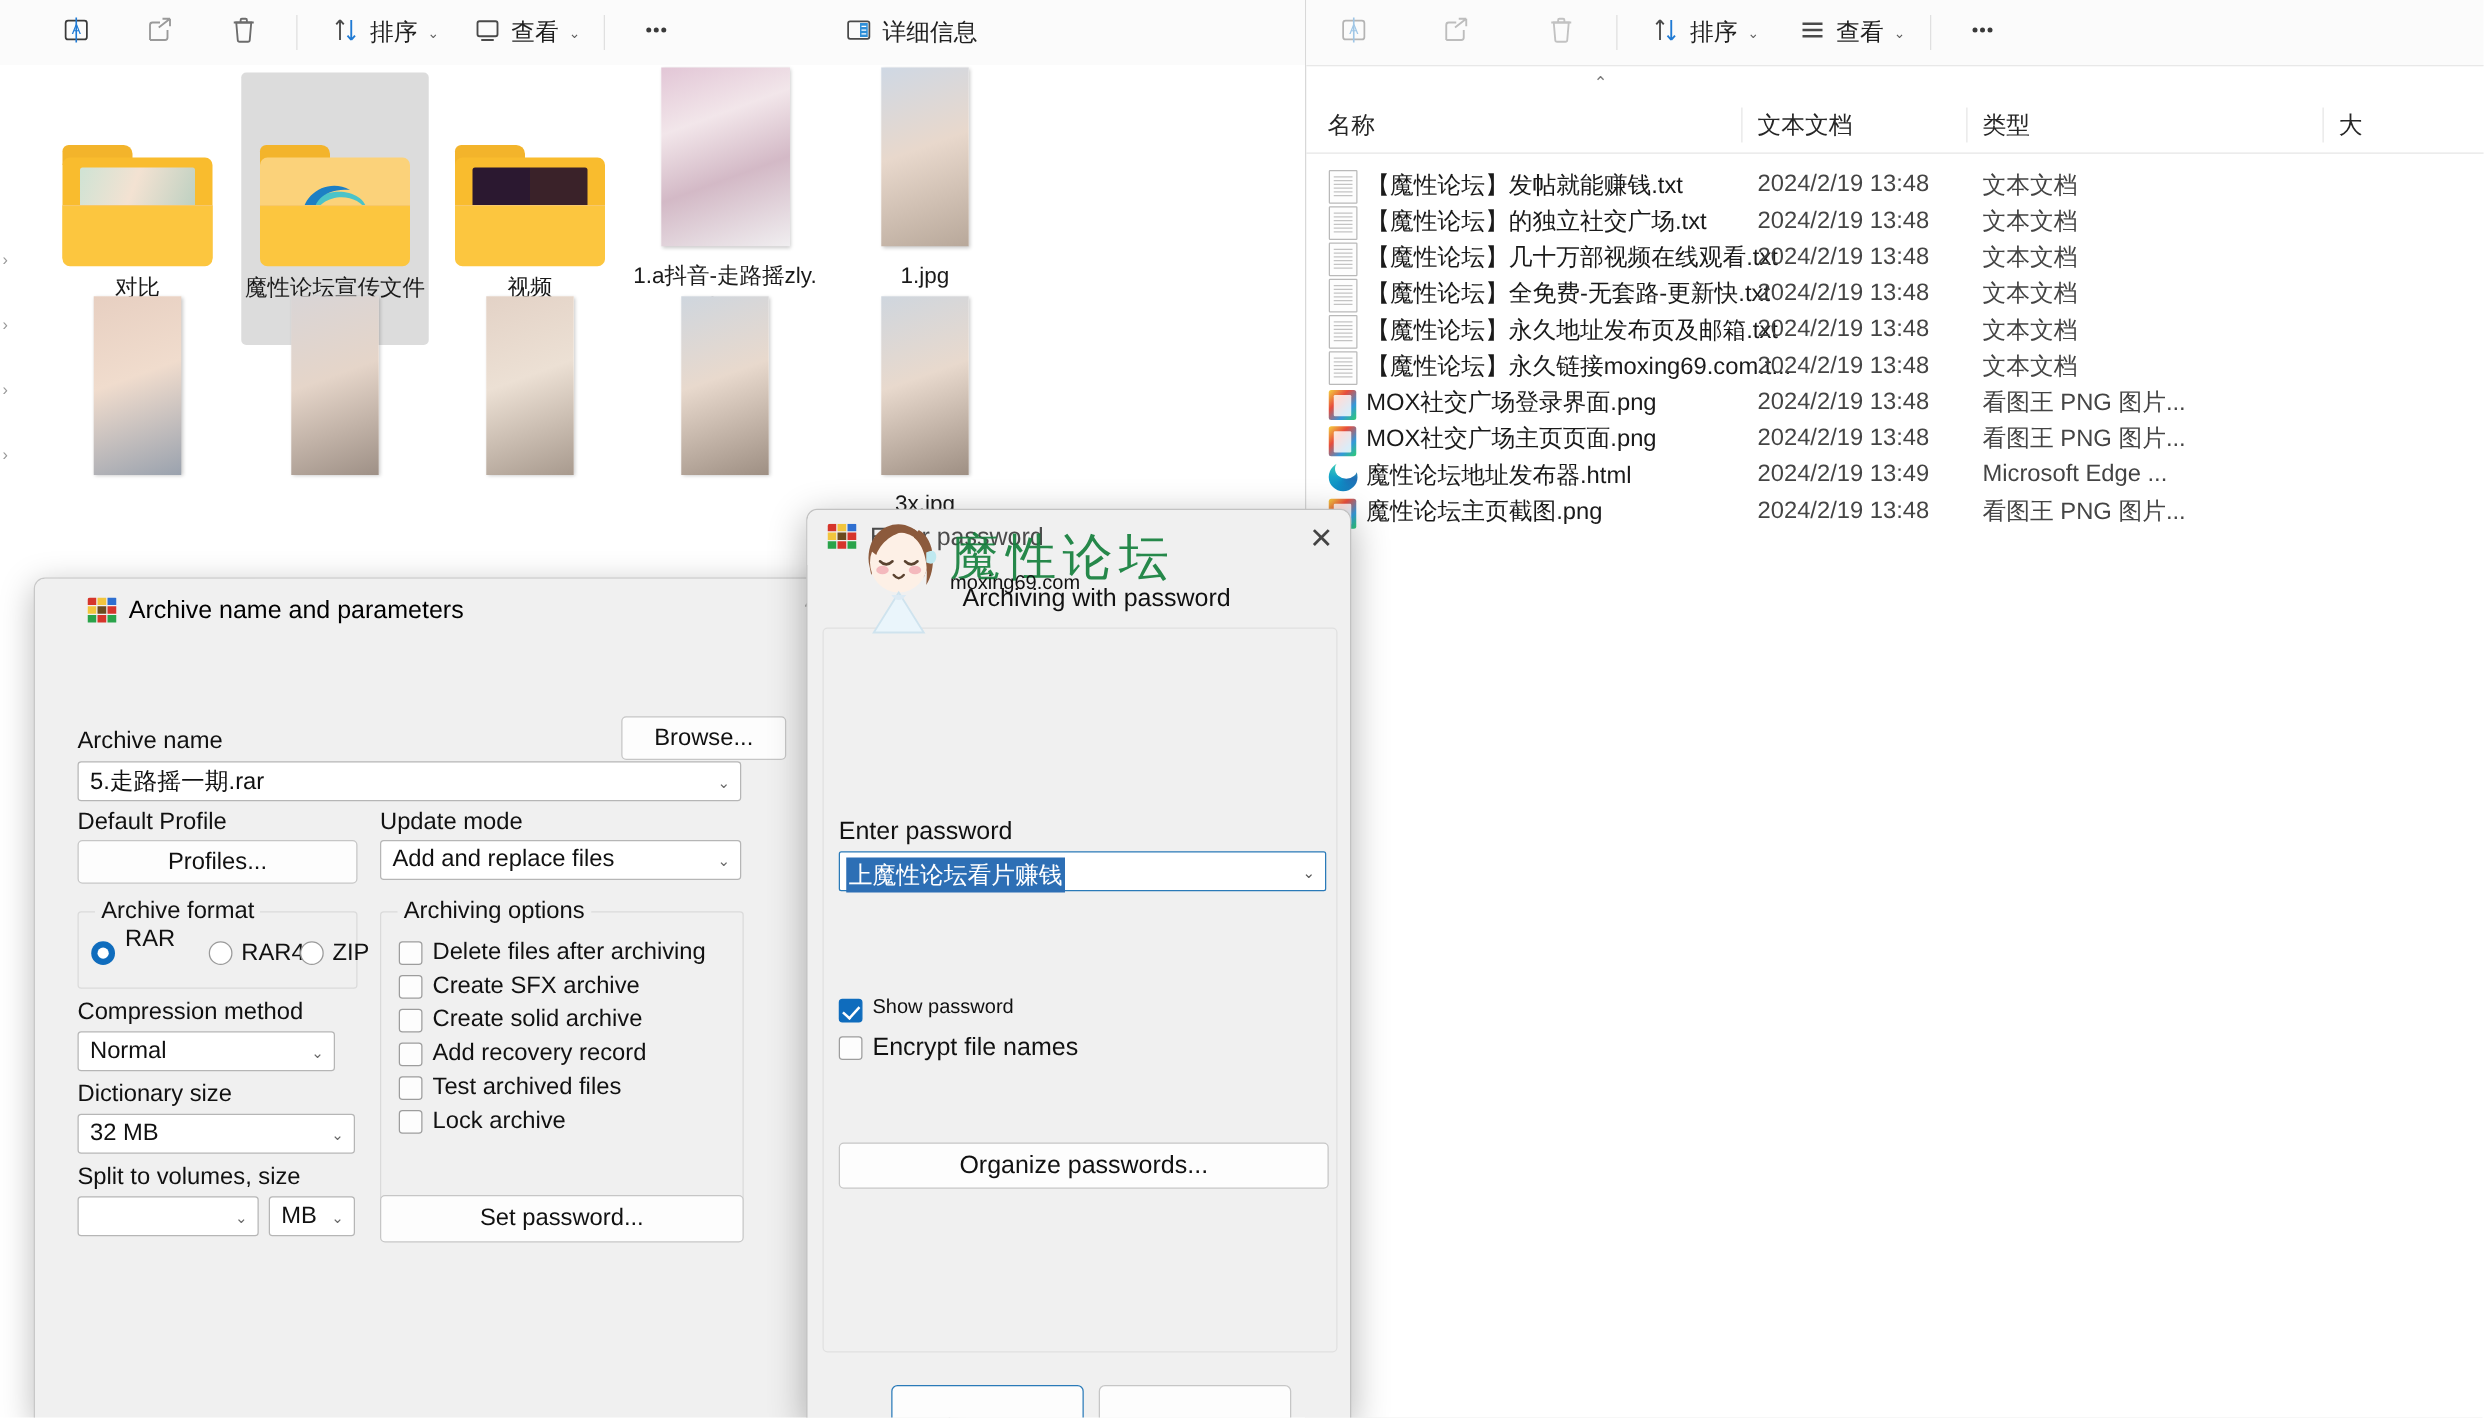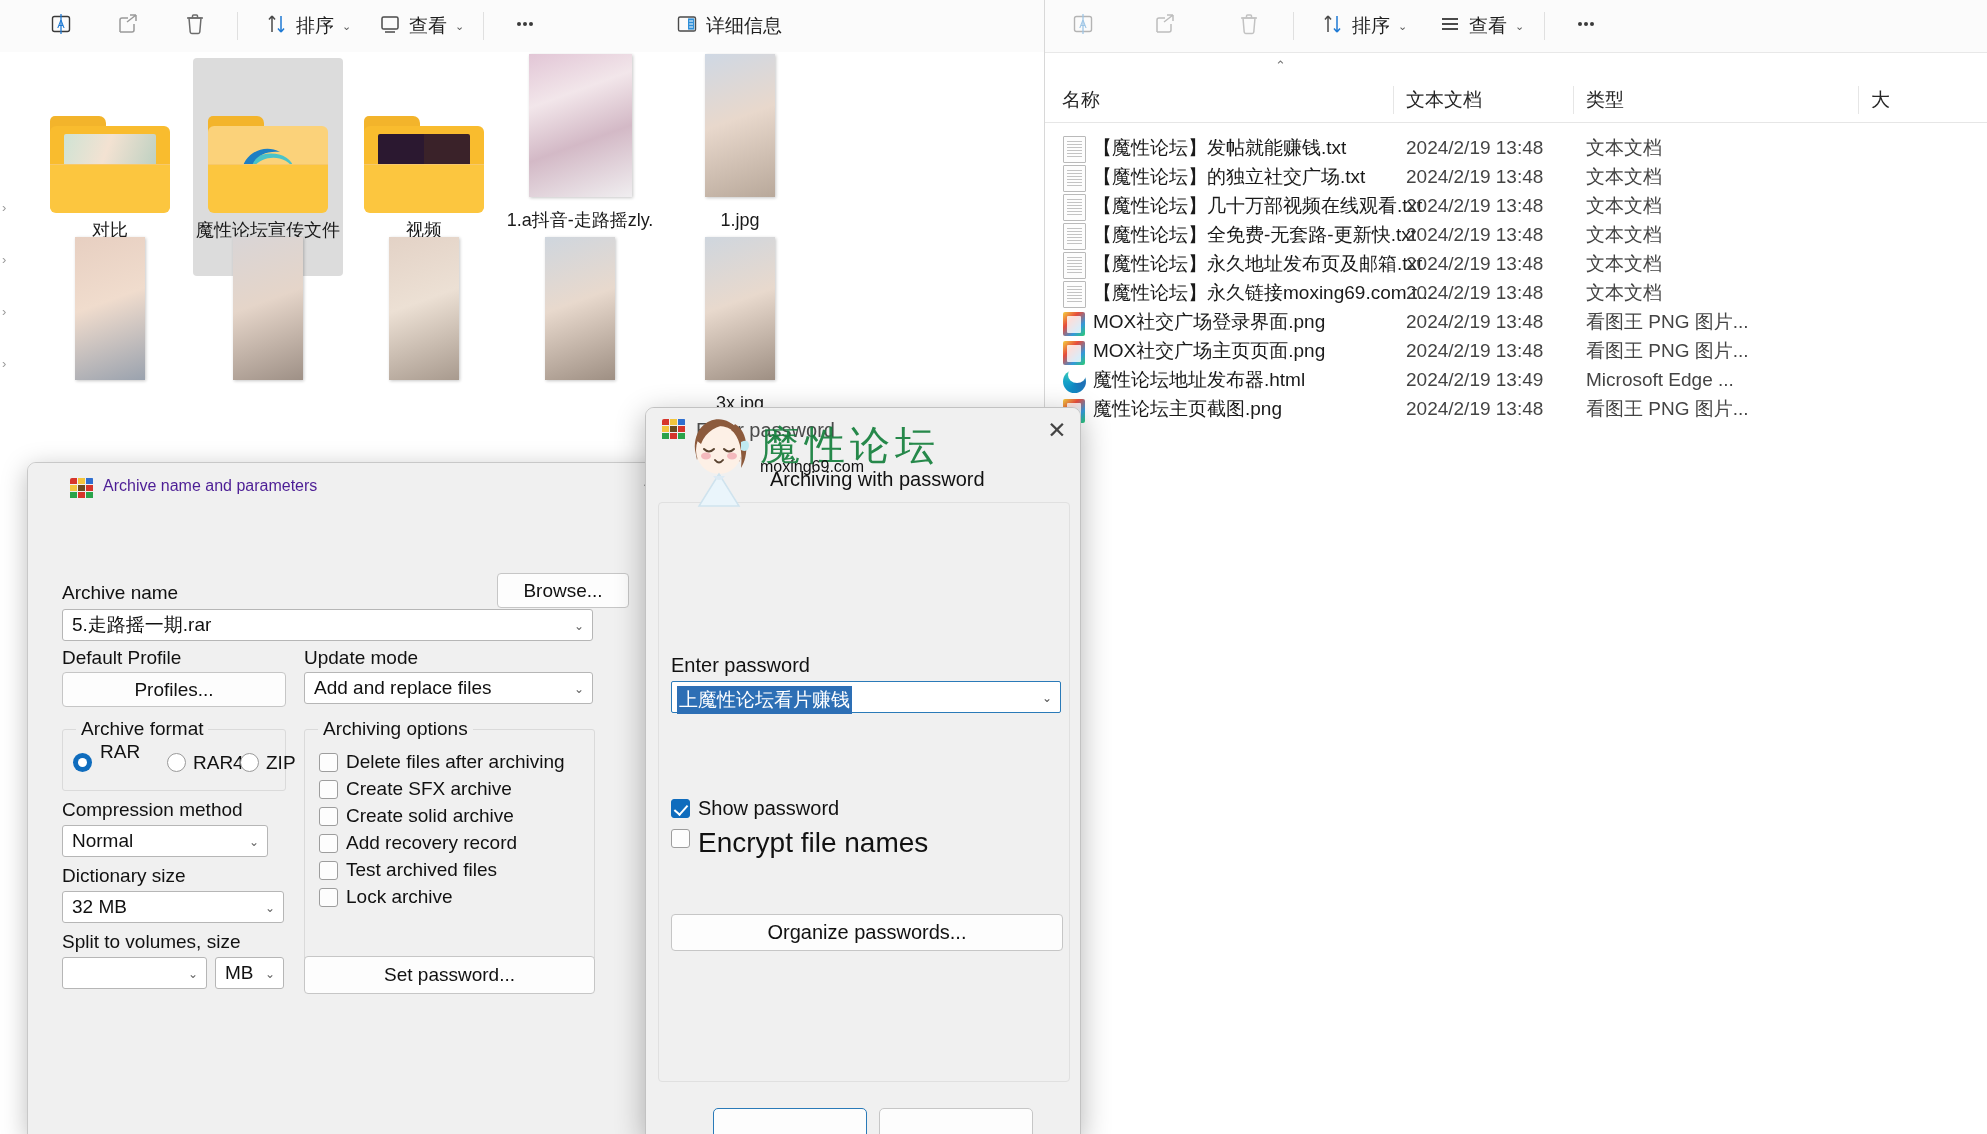"Archive name and parameters" #rar-title { color: #4c1d95 -> #000000; font-size: 16px -> 20px }
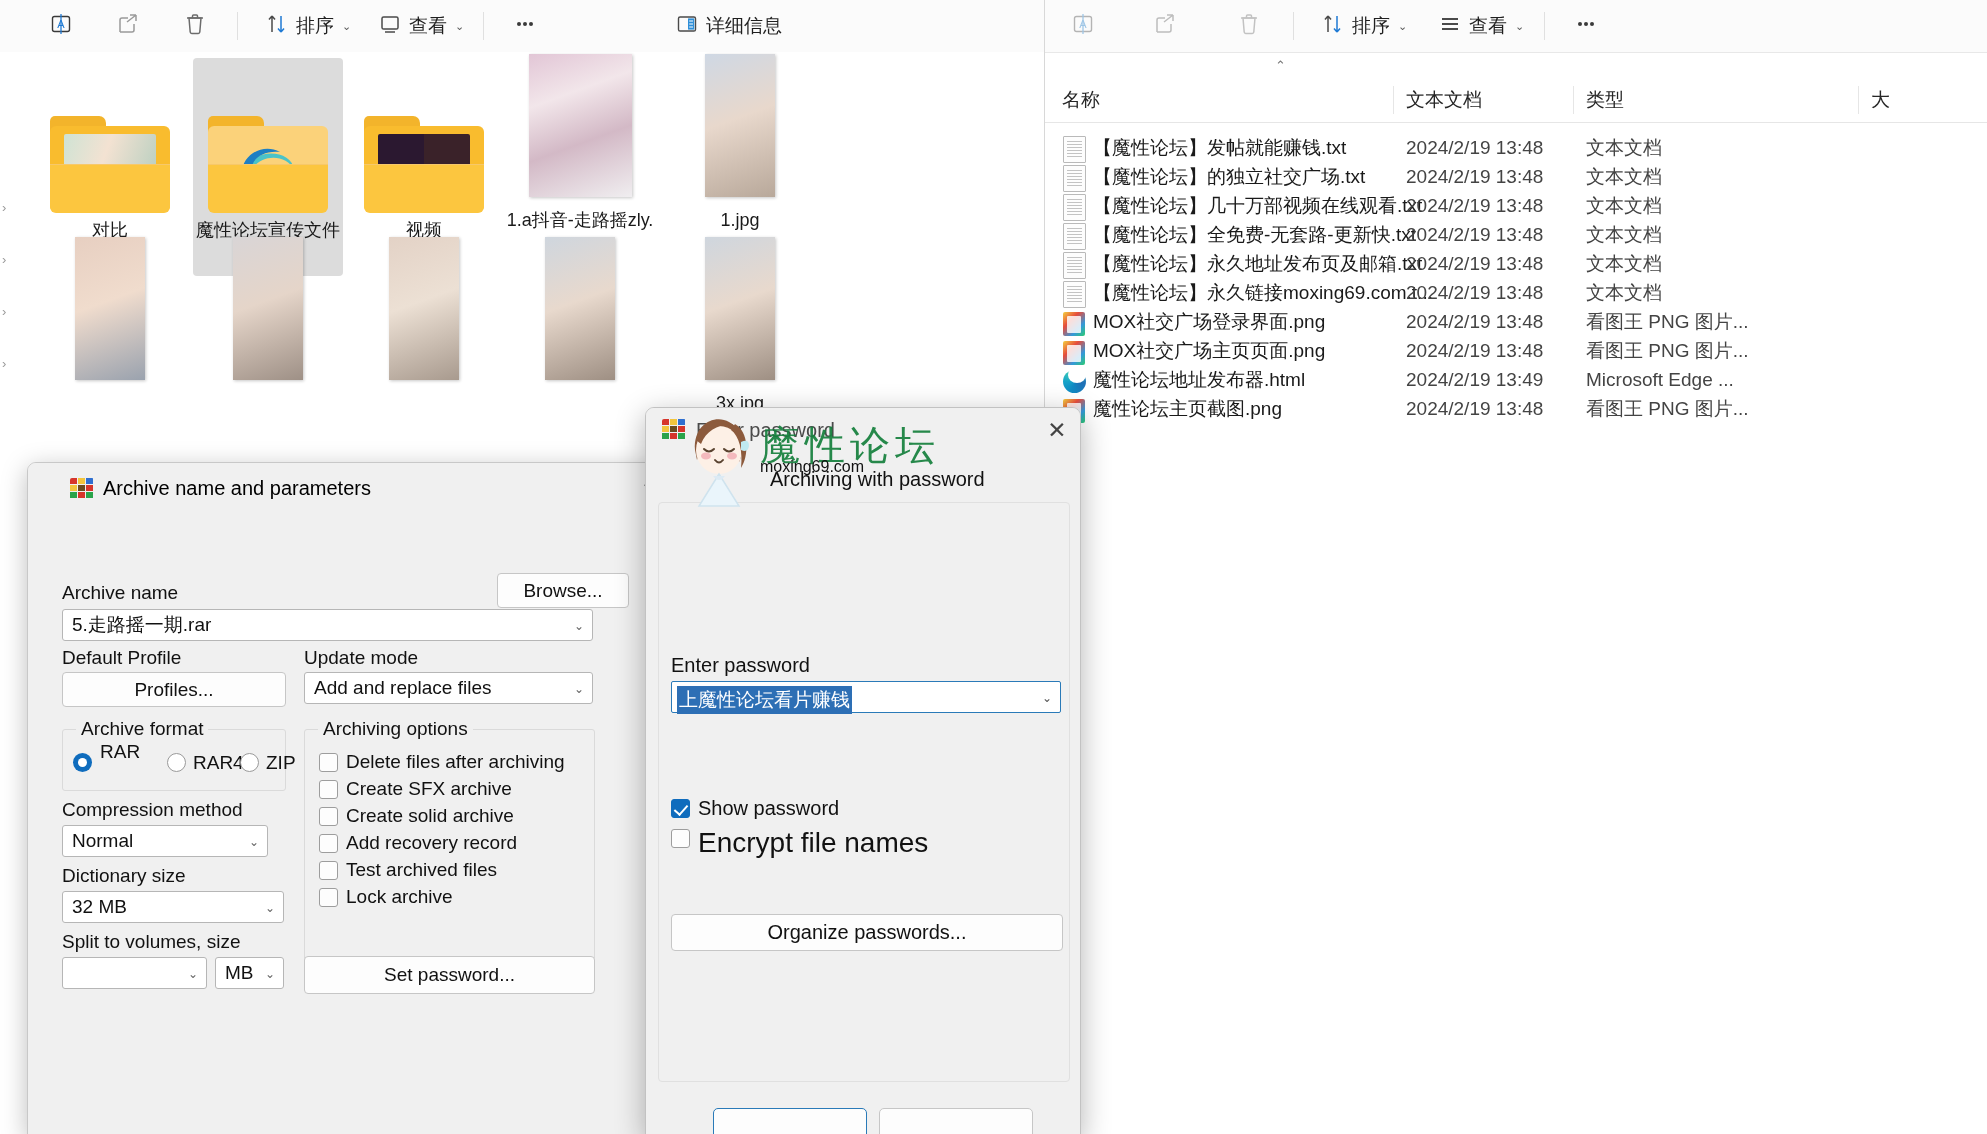"Show password" span.clabel { font-size: 20px -> 16px }
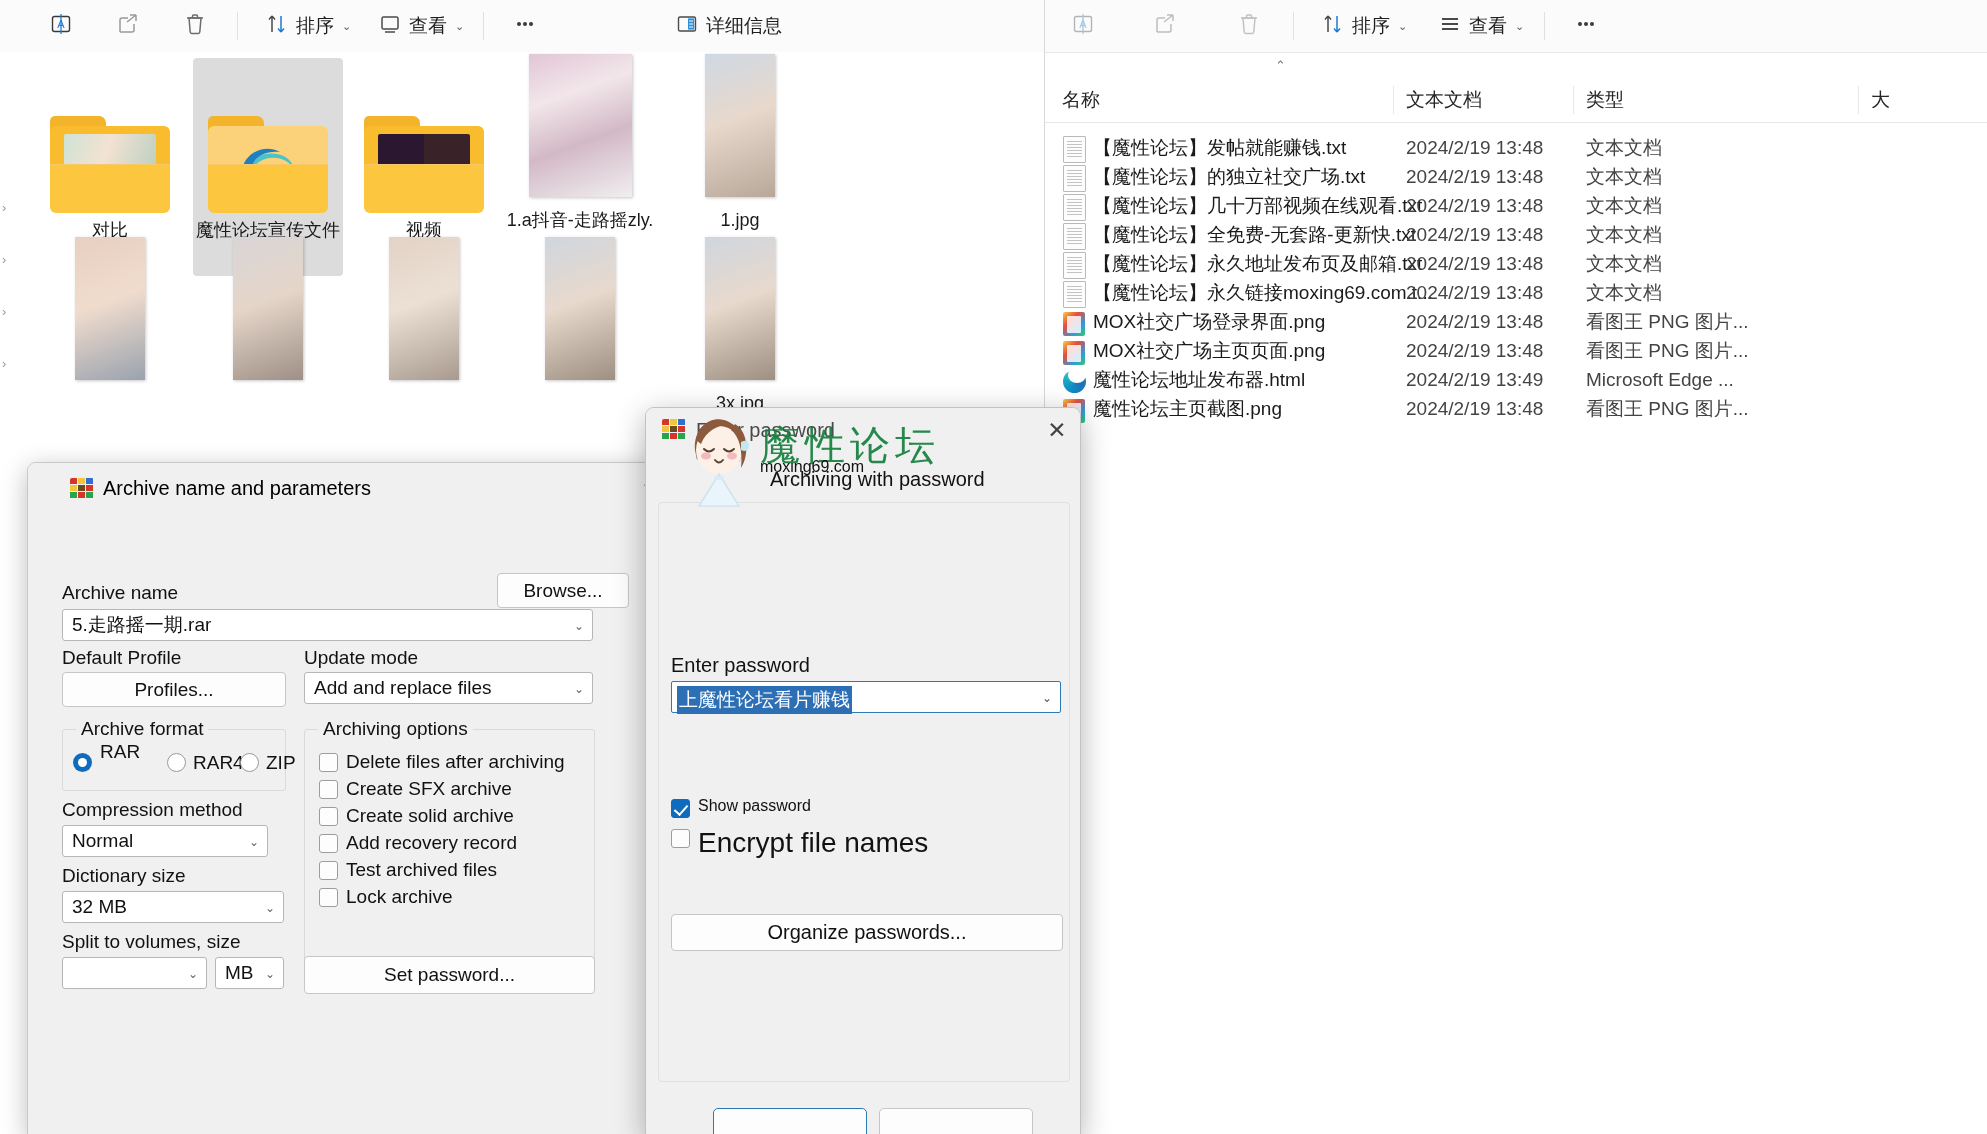"Encrypt file names" span.clabel { font-size: 28px -> 20px }
